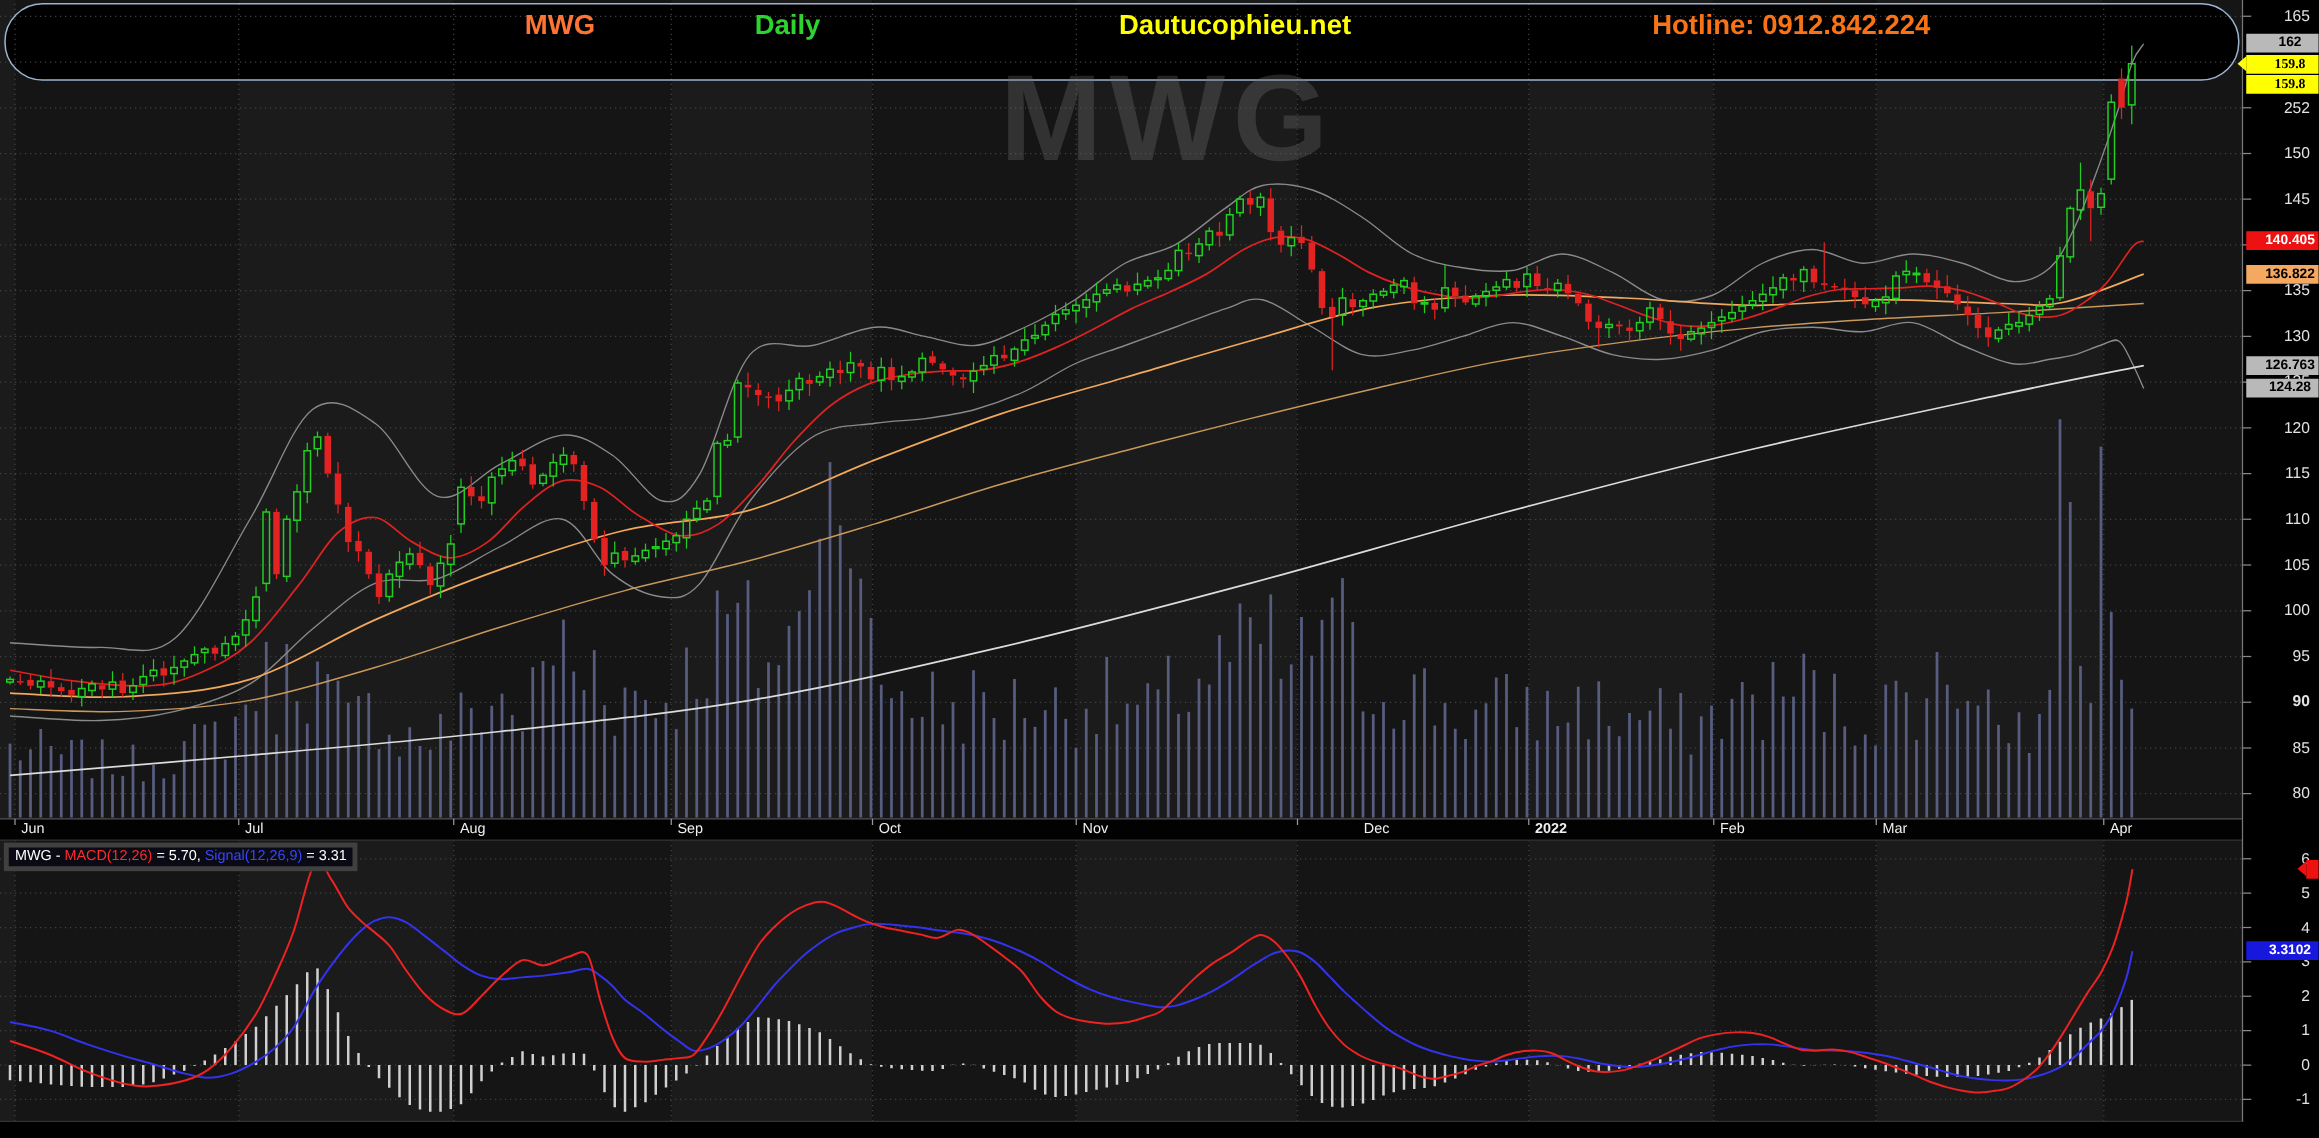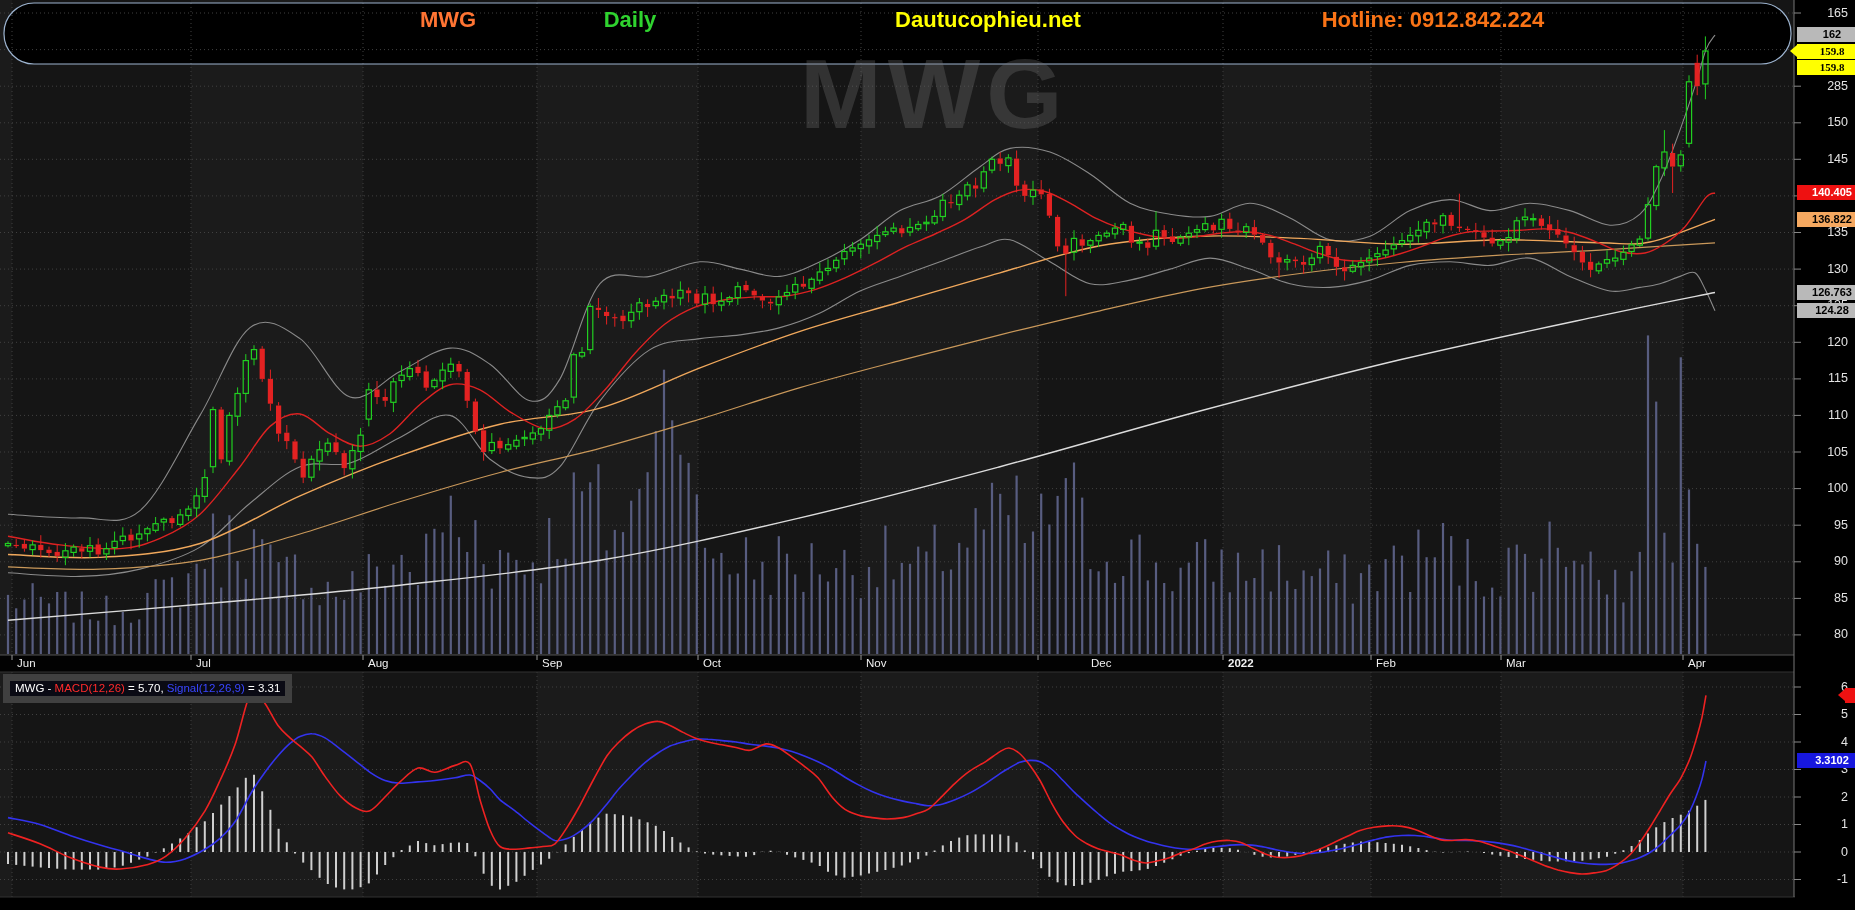"285" div.ptick { text: 285 -> 252 }
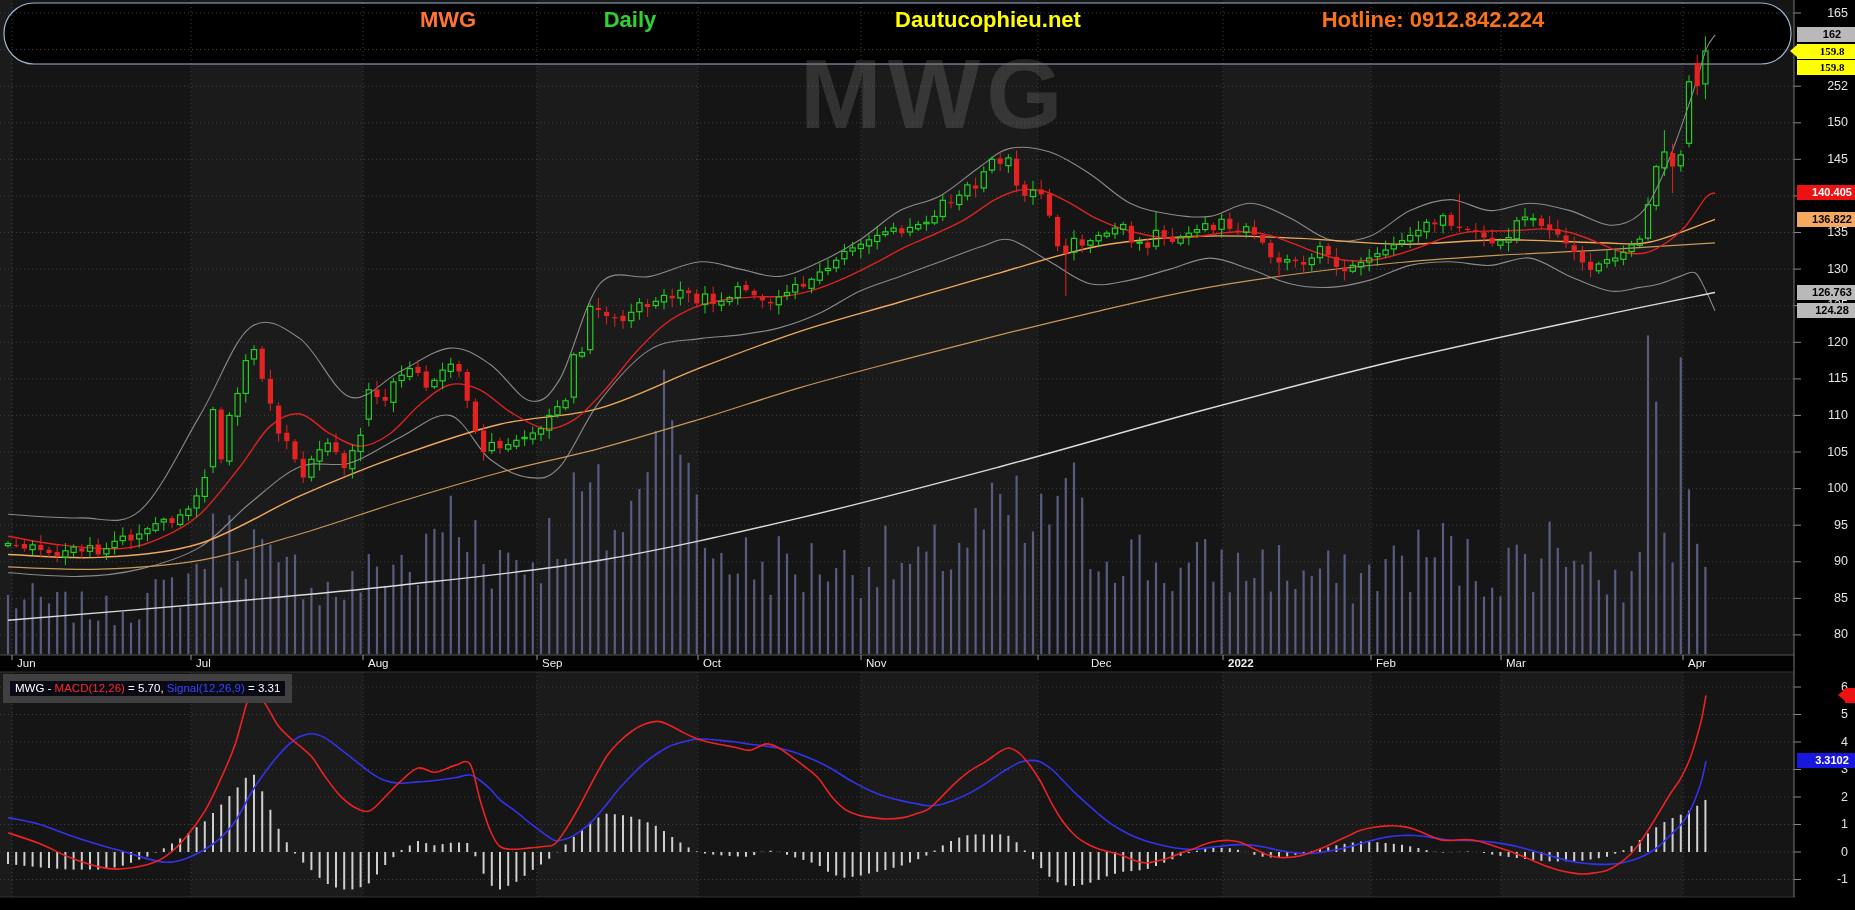"90" div.ptick { font-weight: none -> bold }
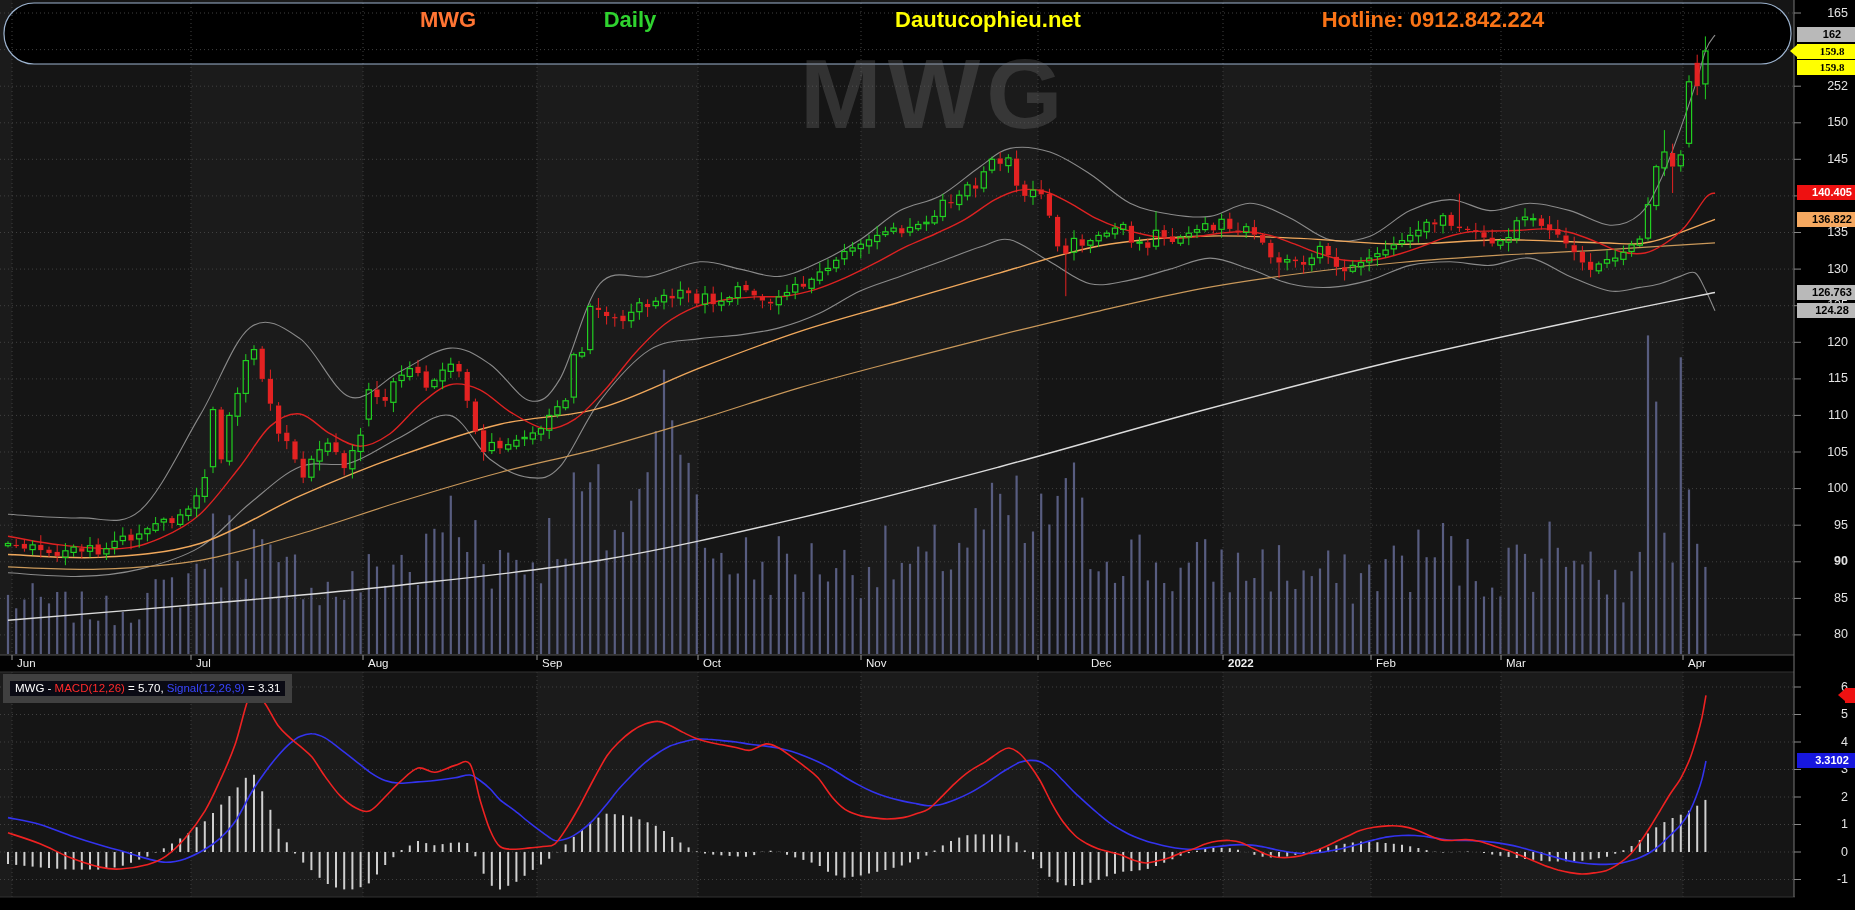"MWG - MACD(12,26) = 5.70," #macd-title { border: 7px solid #404040 -> 4px solid #404040 }
